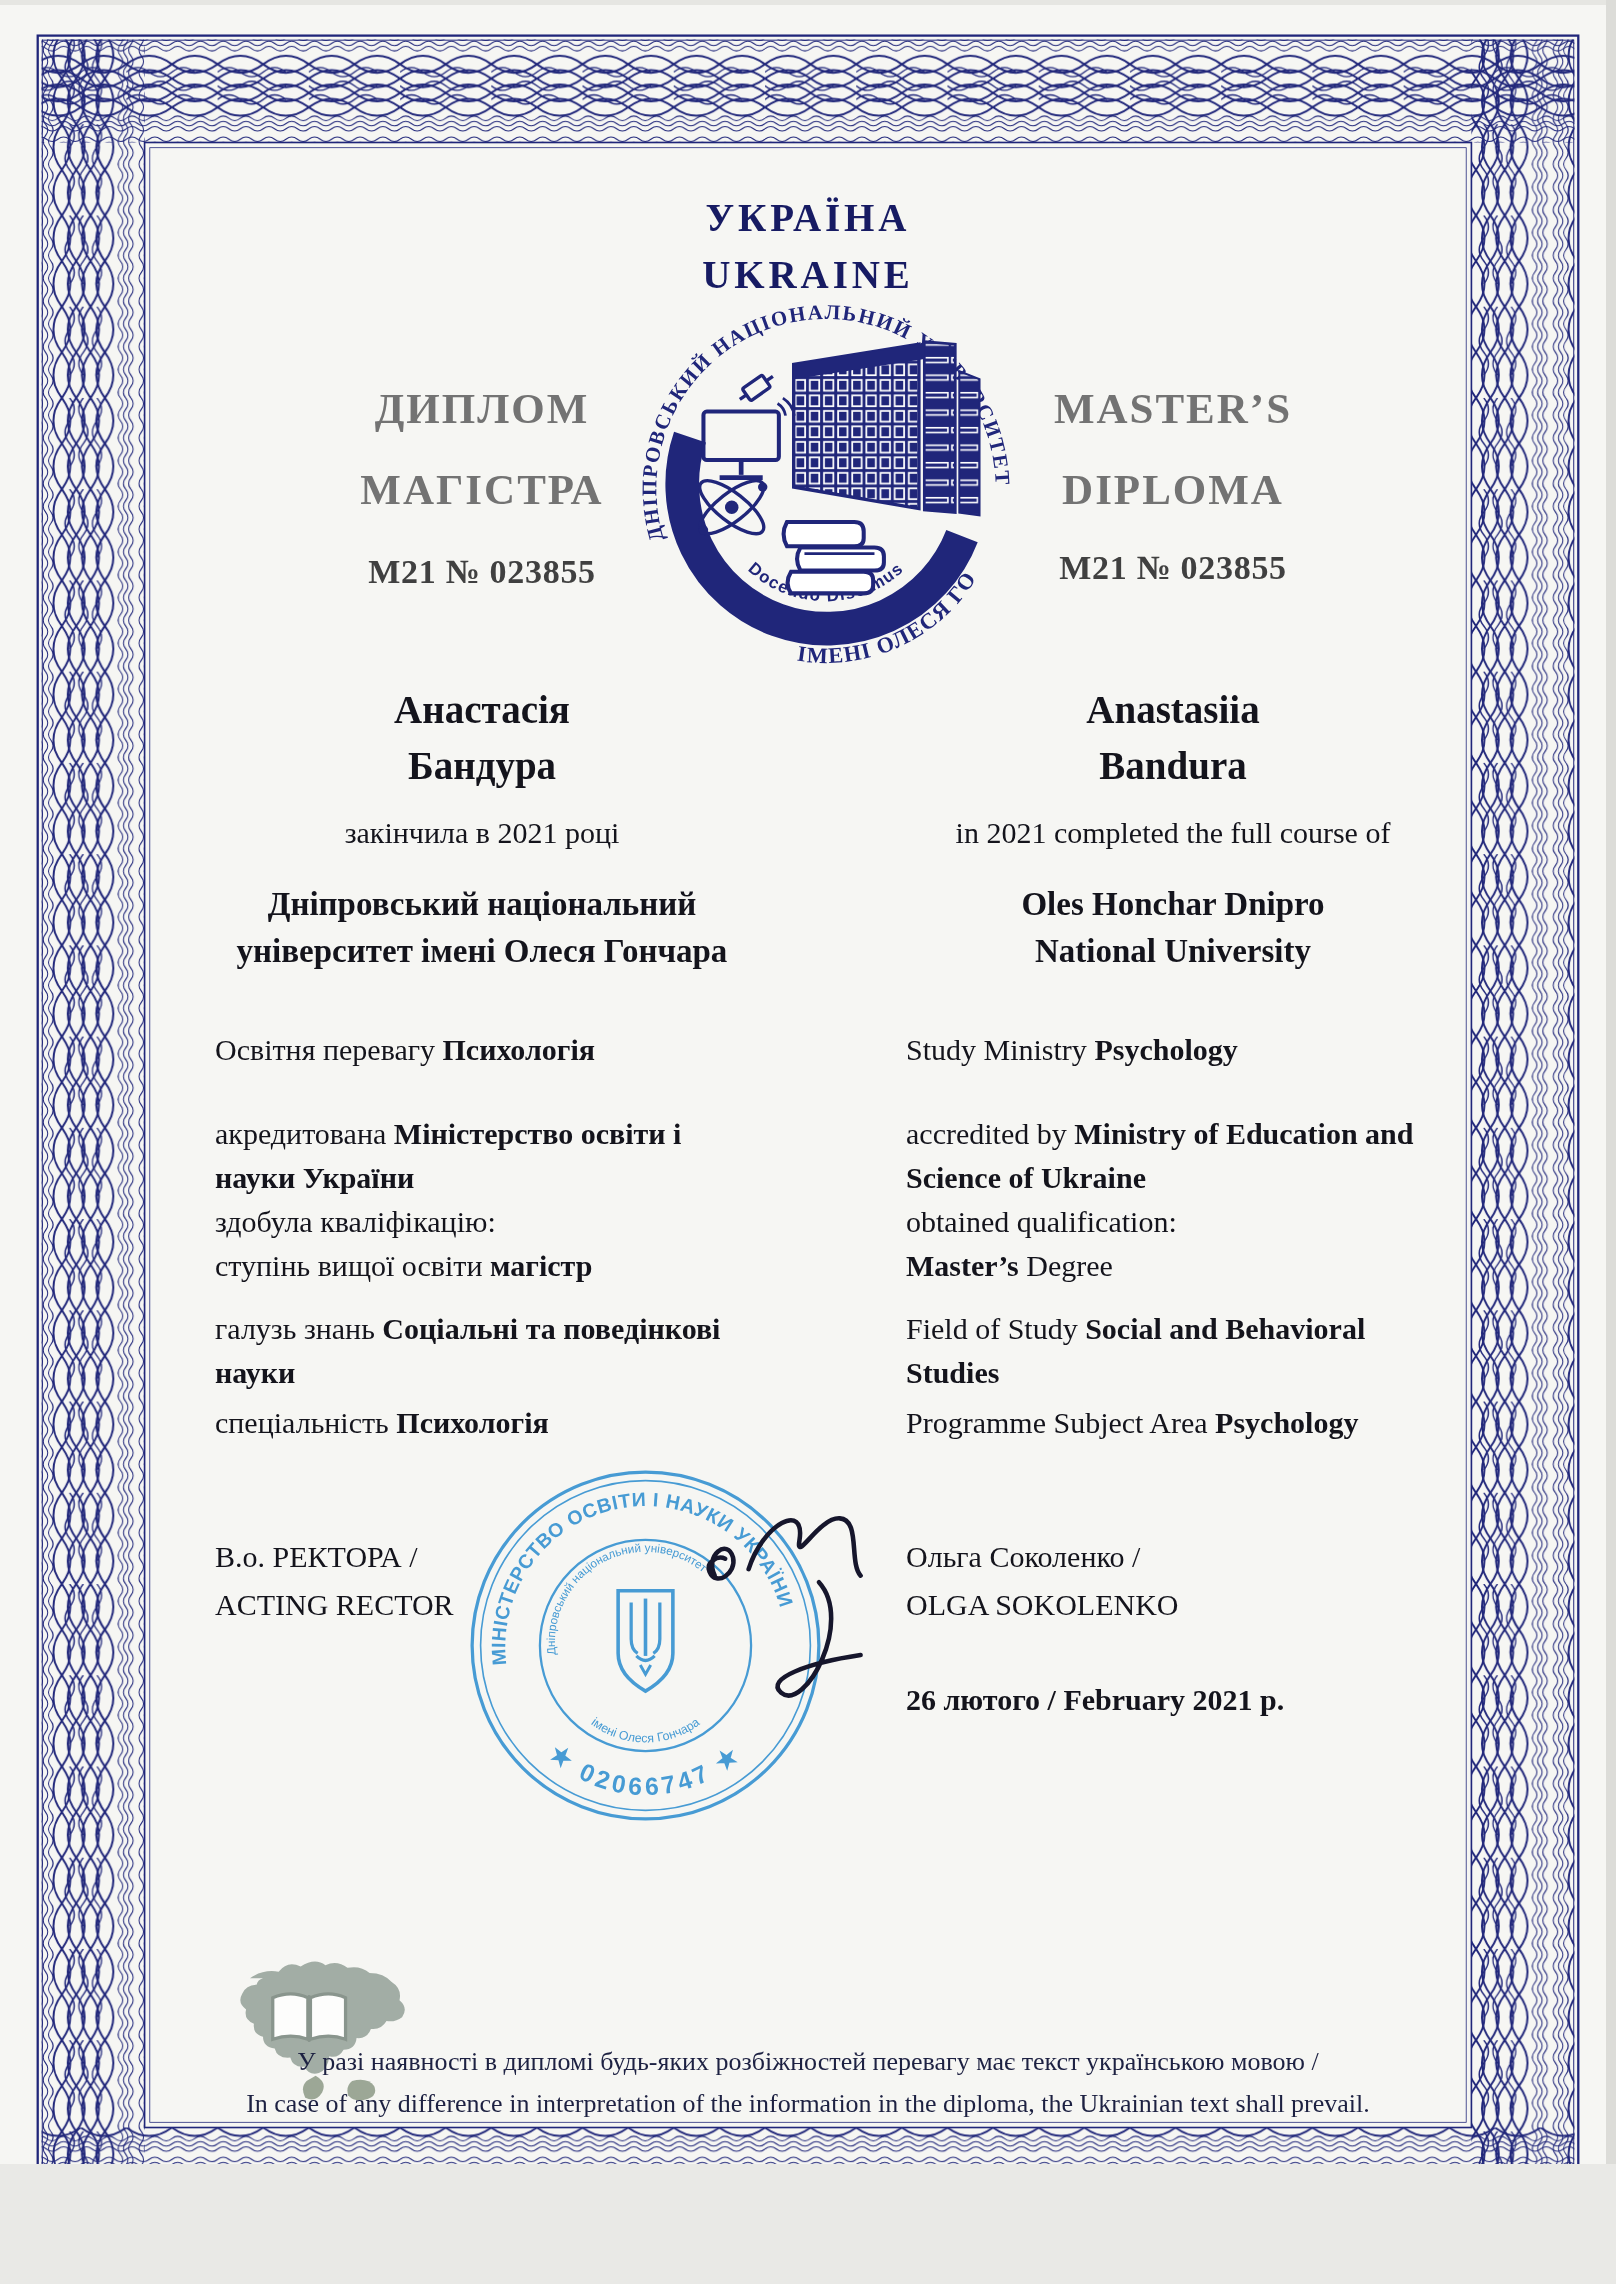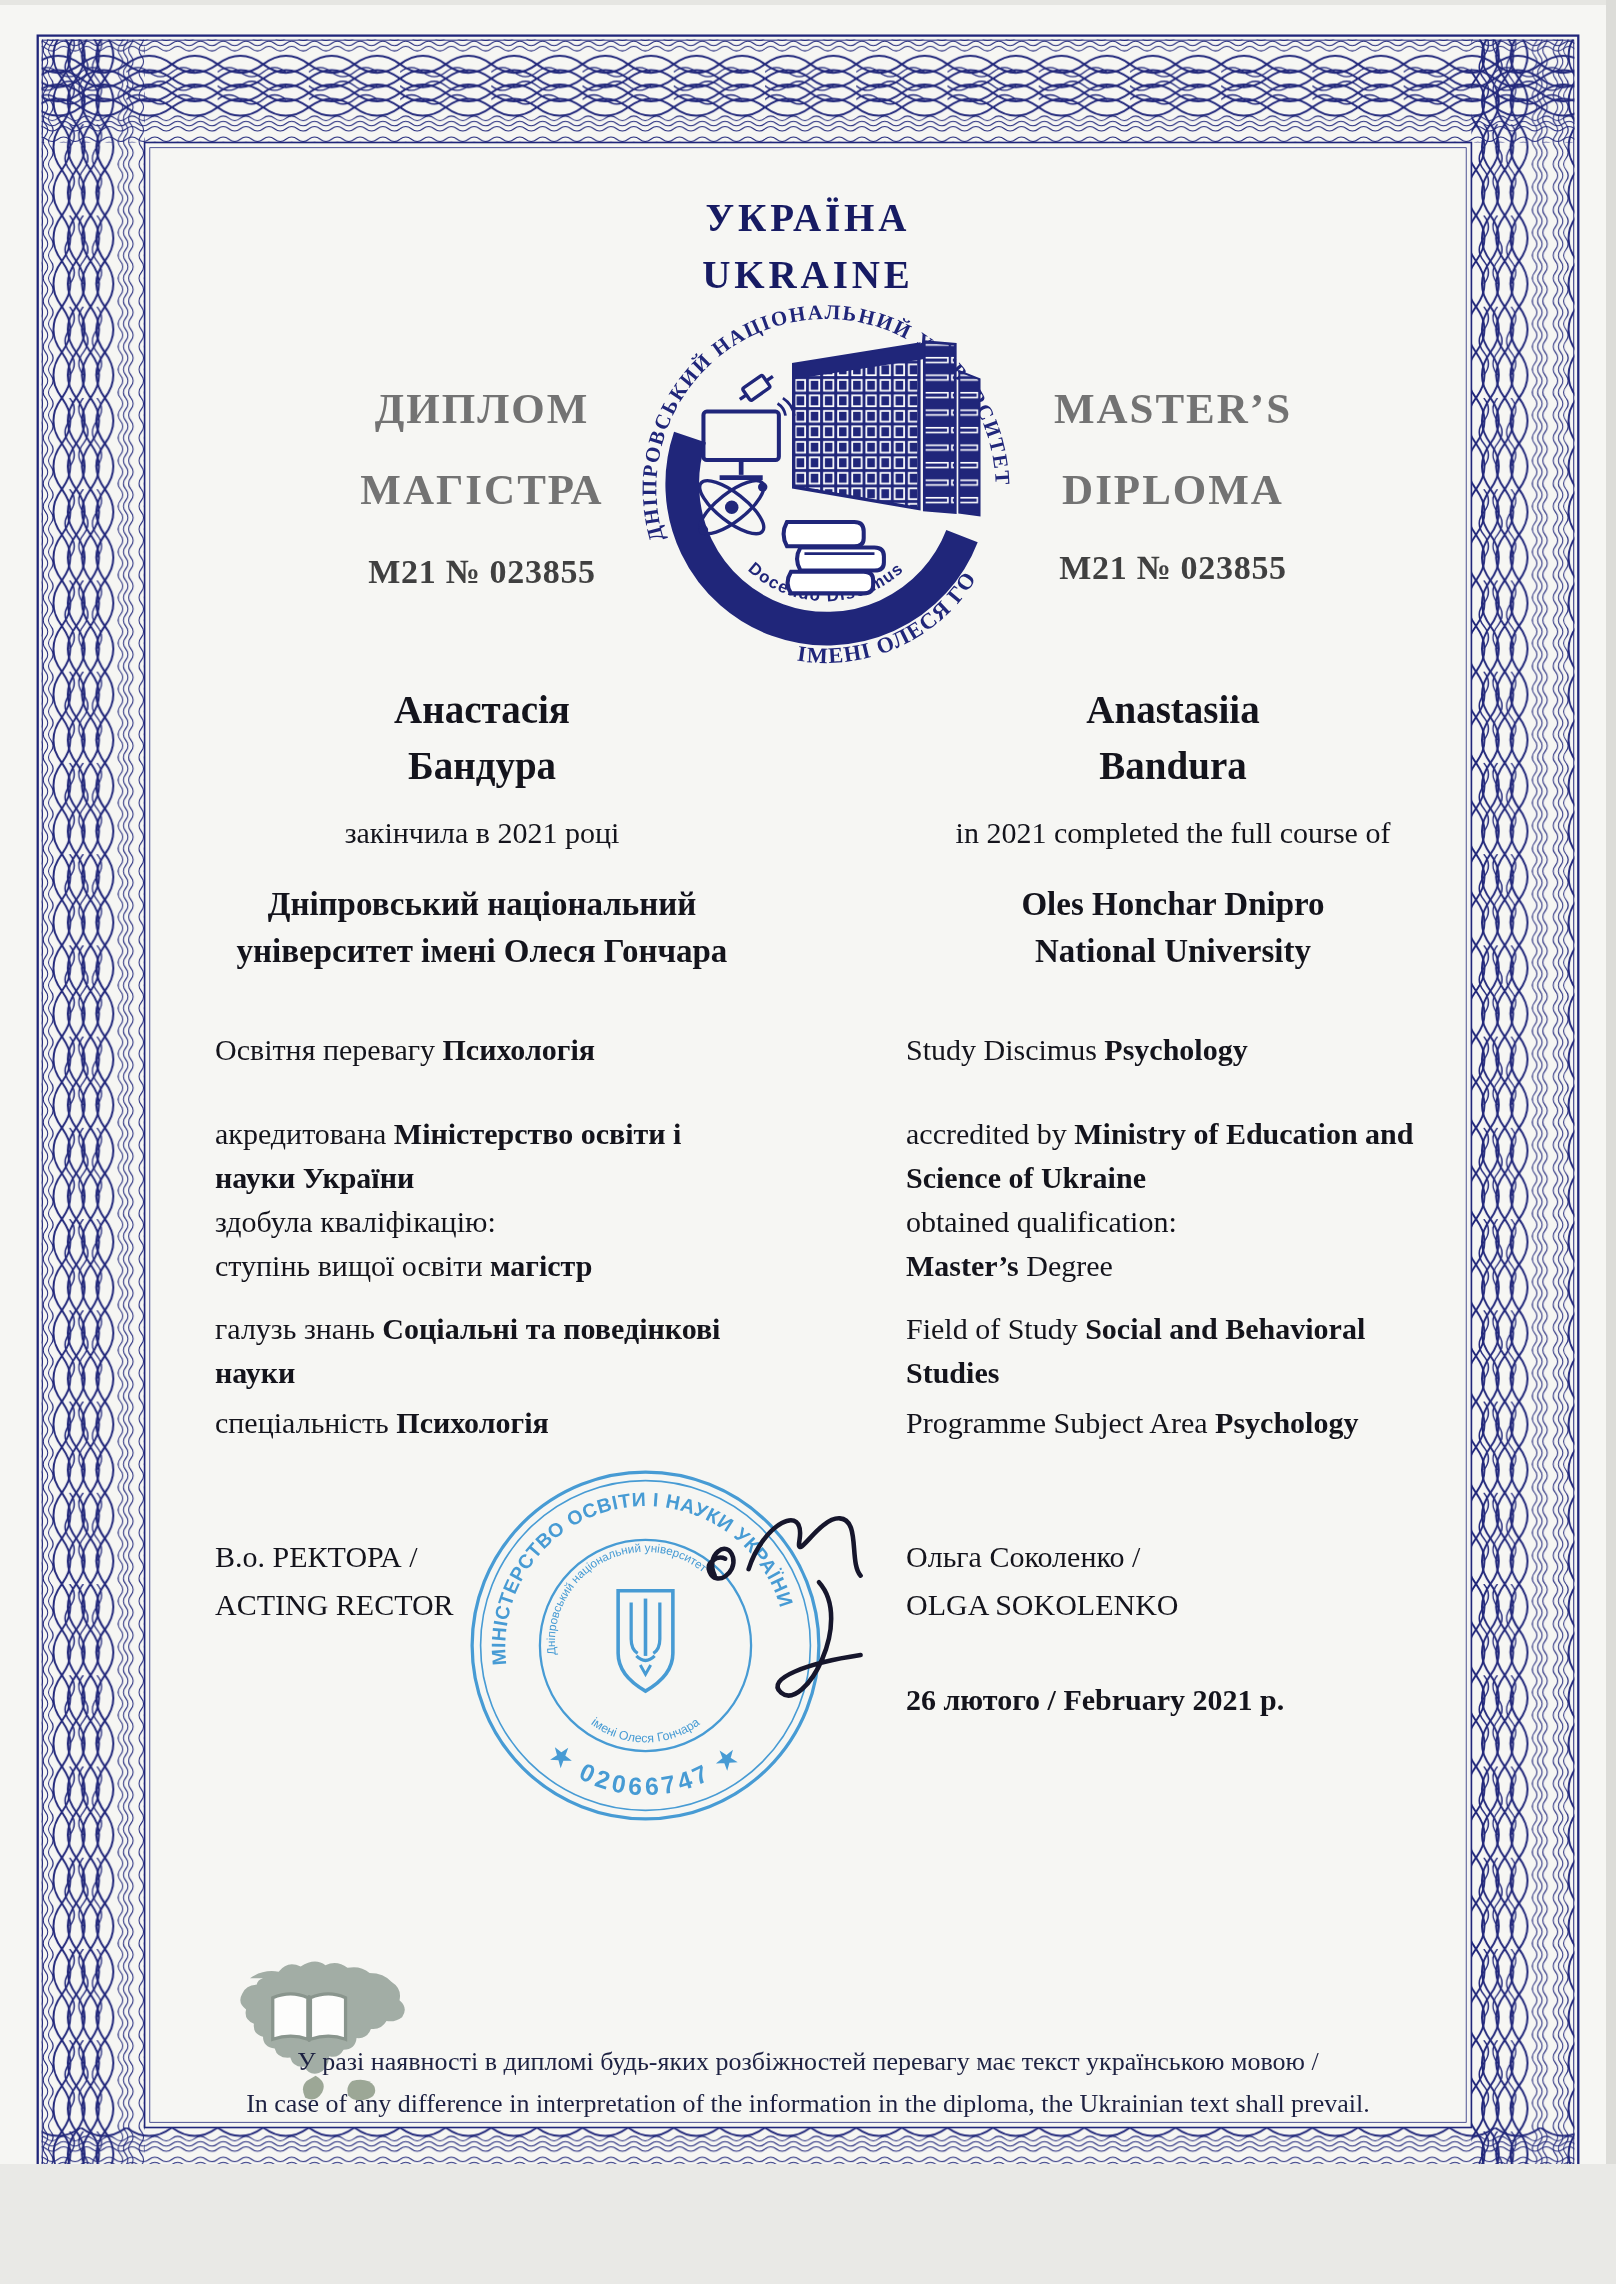"Study Discimus" span { text: Discimus -> Ministry }
